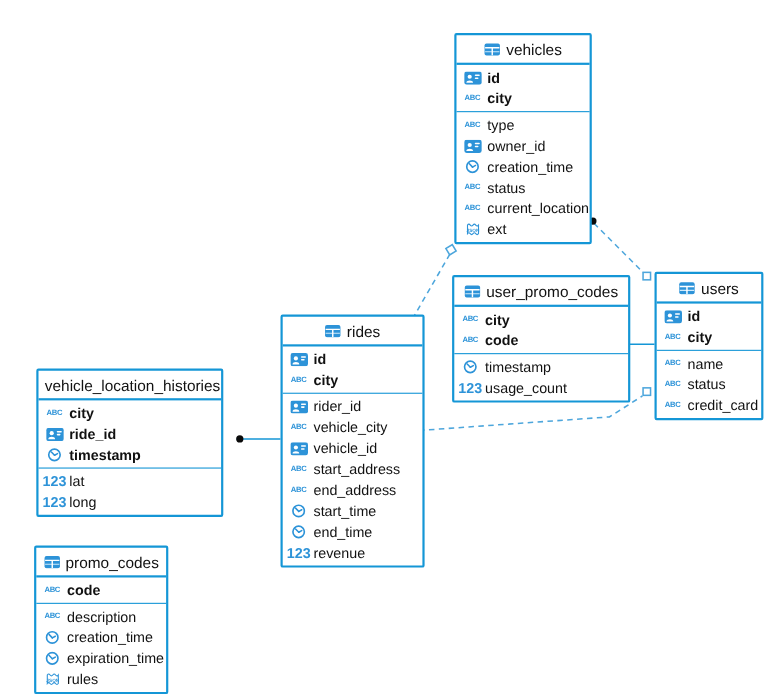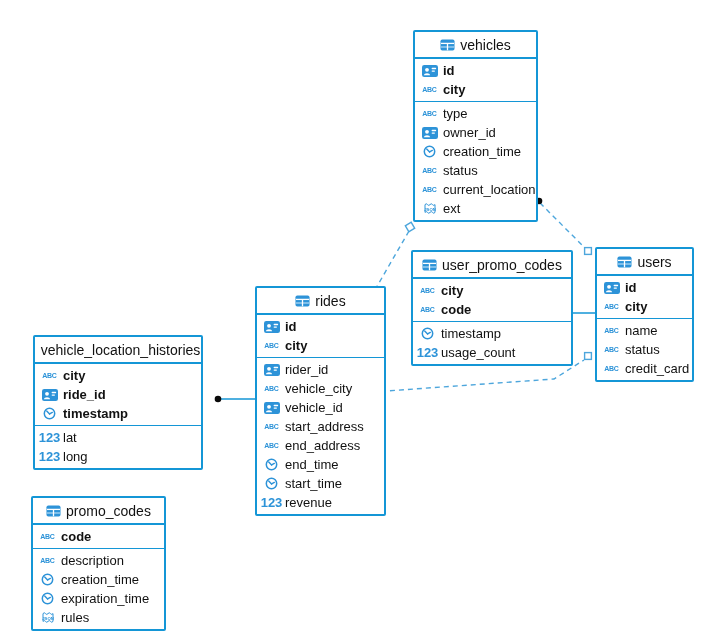"end_time" div.row { order: before "start_time" -> after "start_time" }
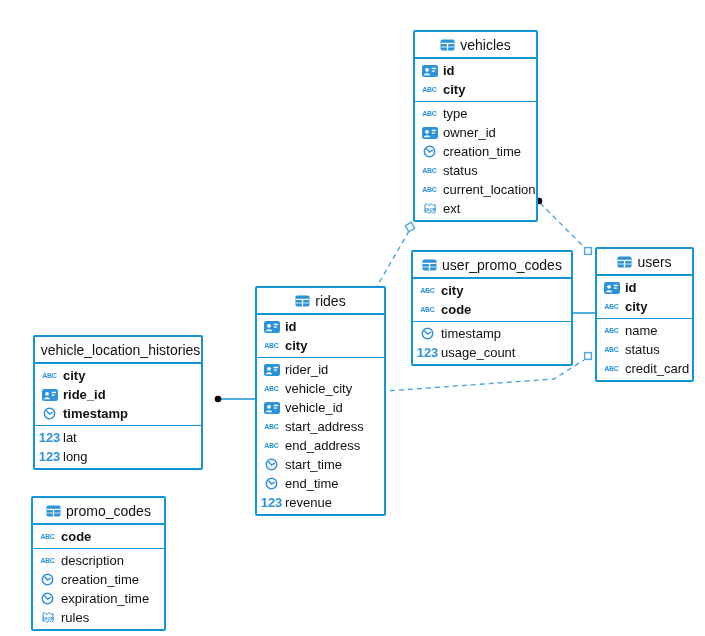"promo_codes" div.db-table { width: 135px -> 122px }
